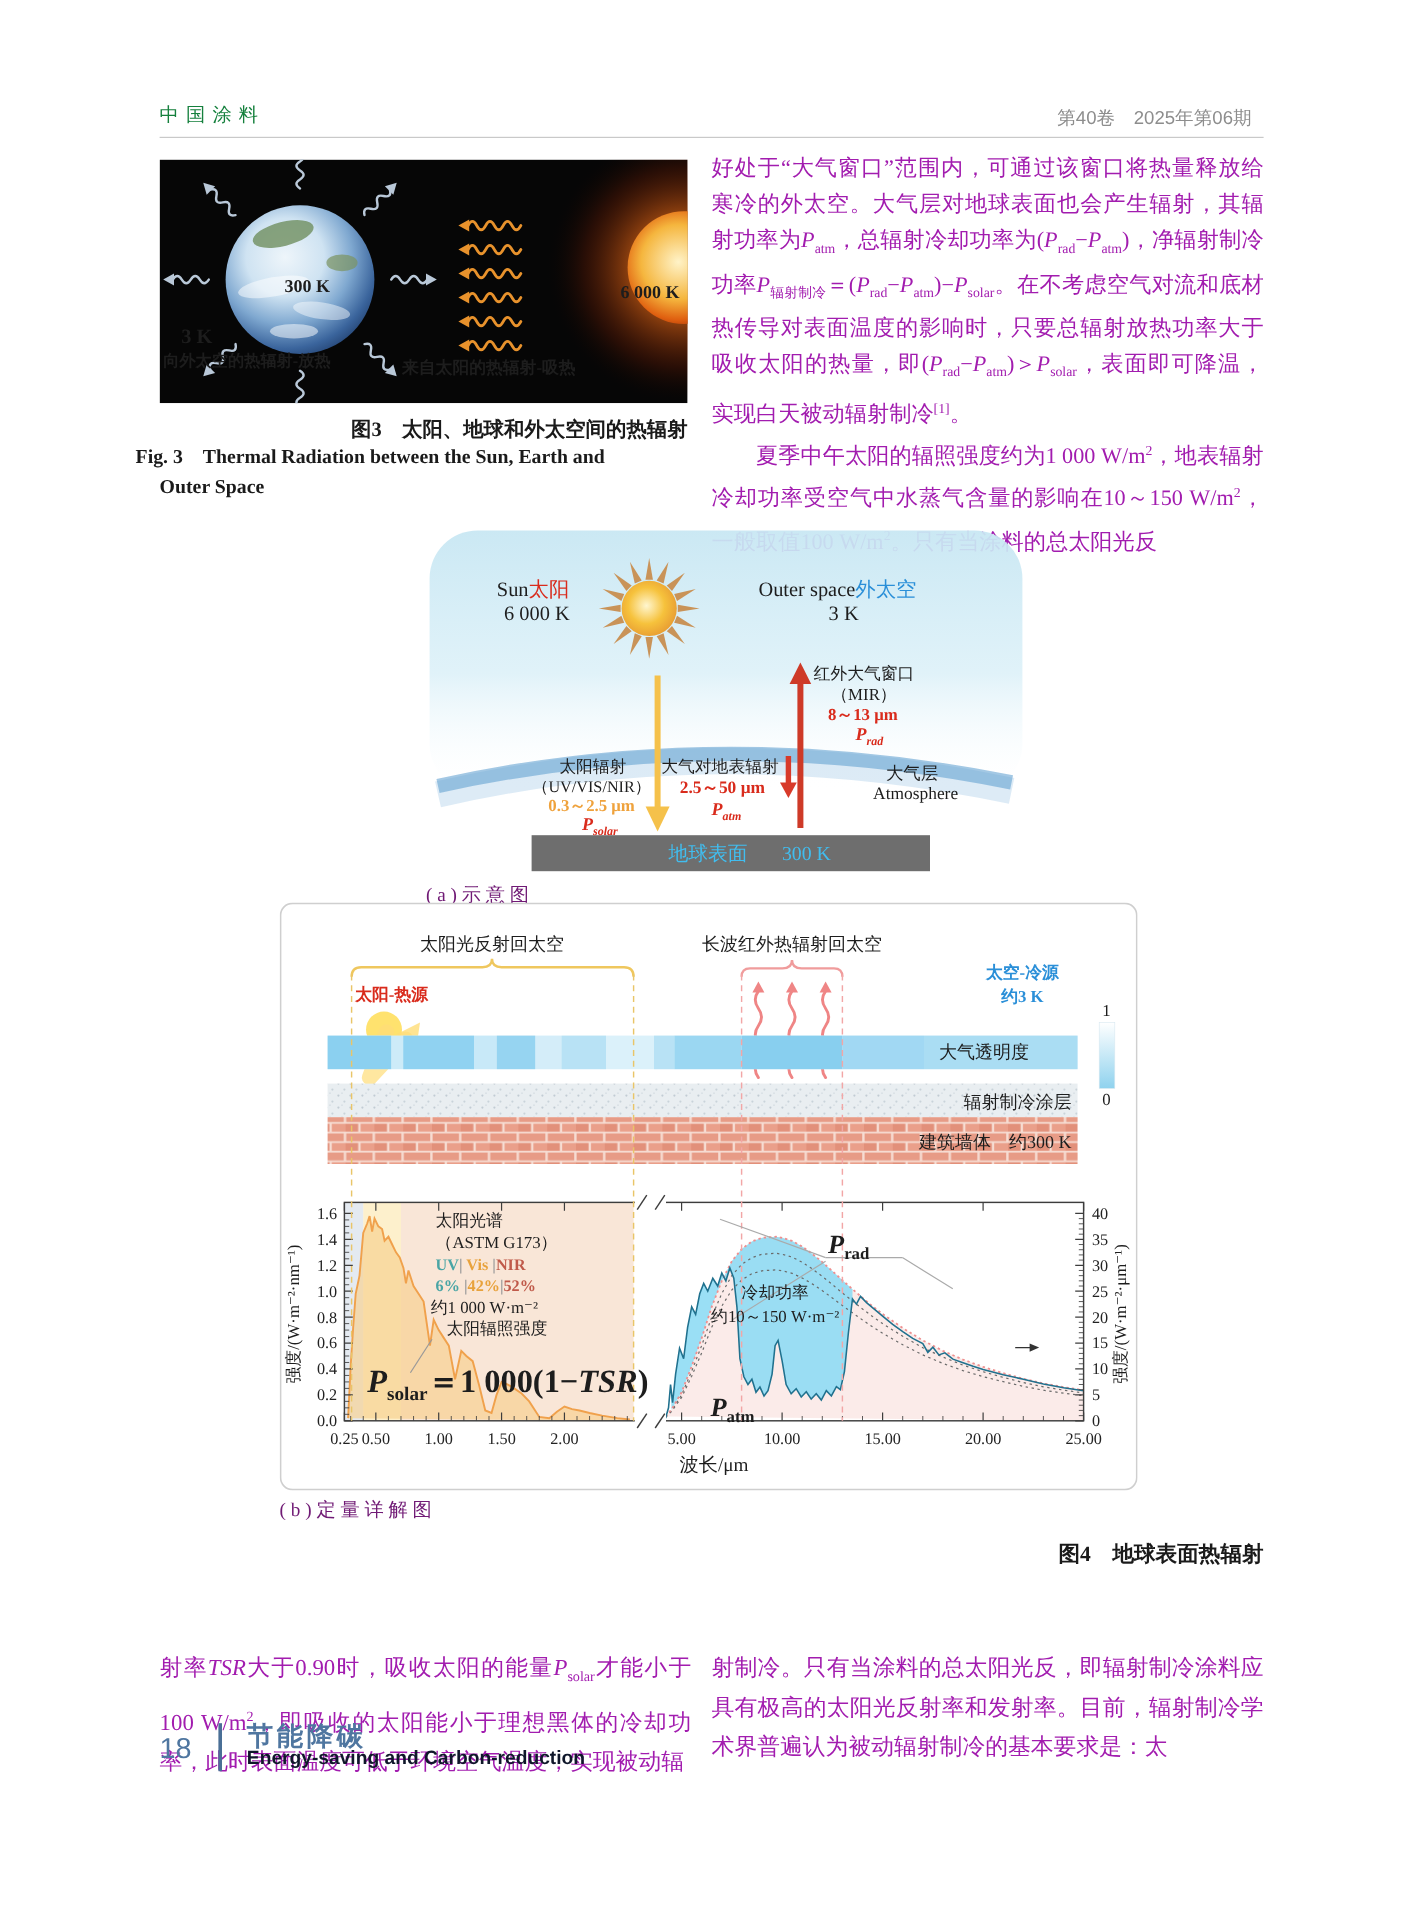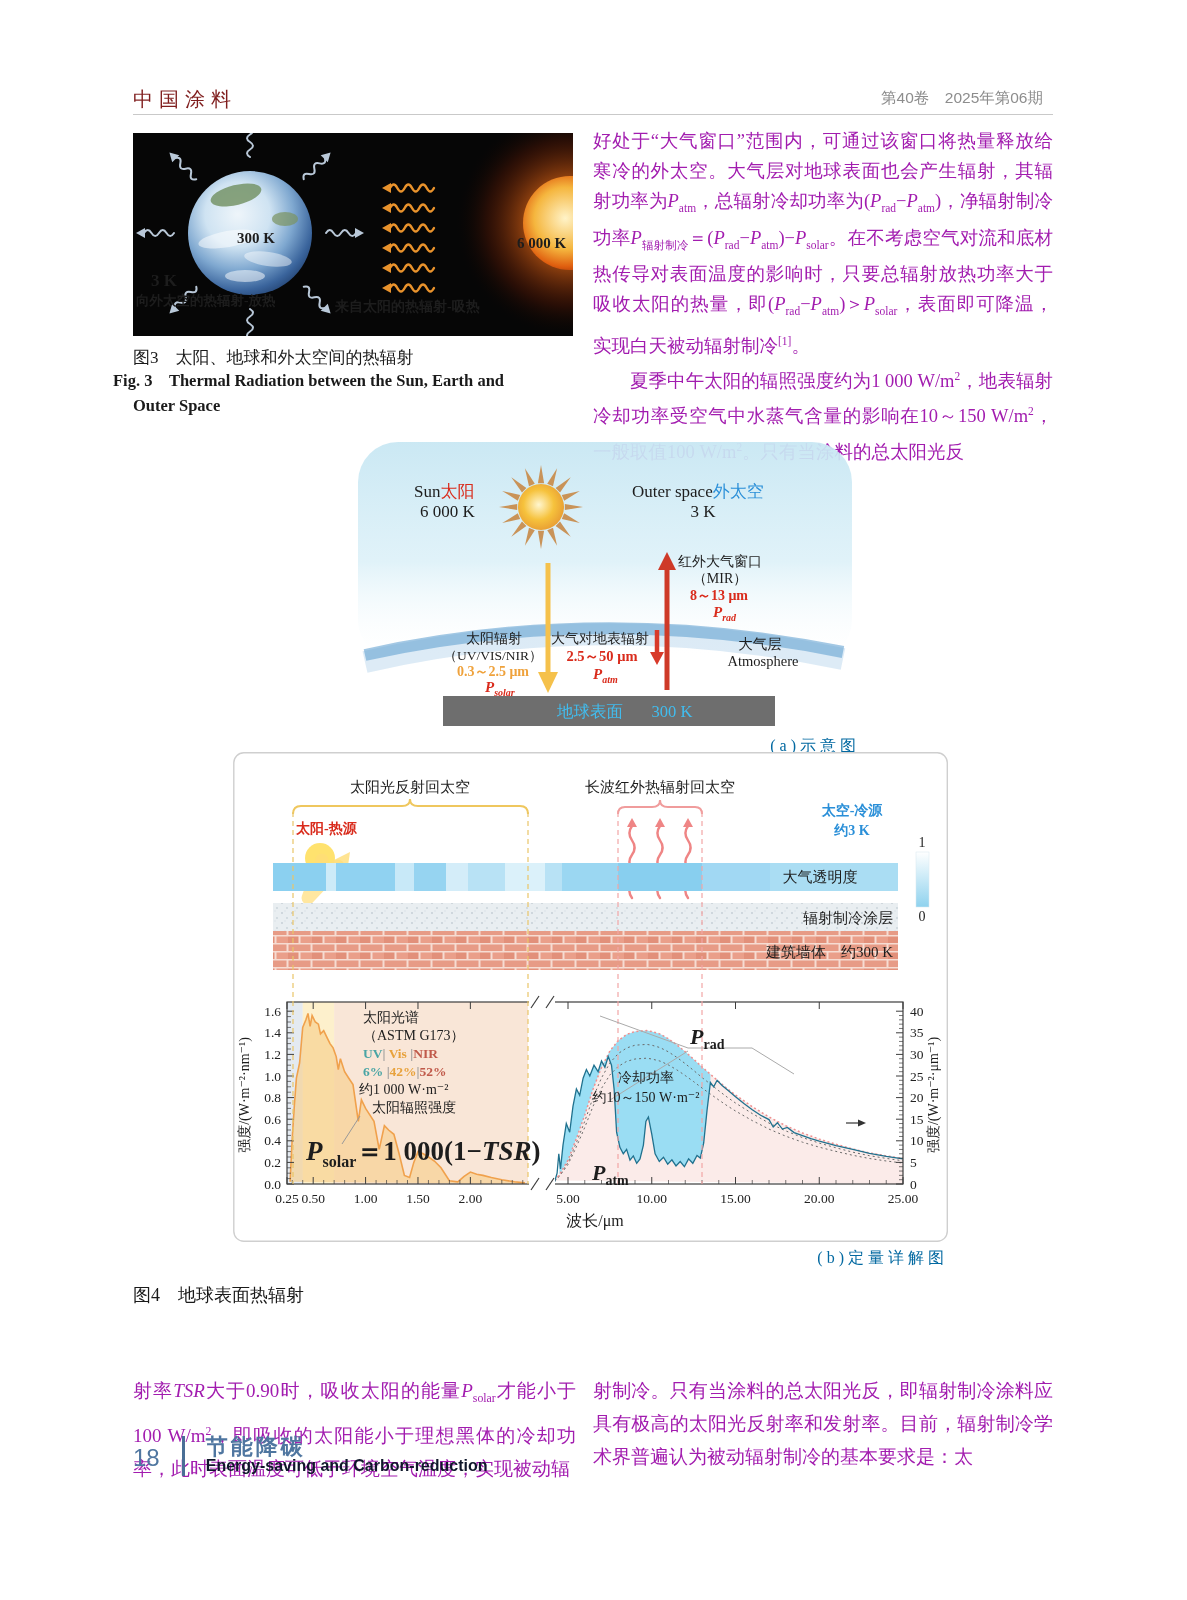"中国涂料" .hdr-left { color: #7f1d1d -> #15803d; font-size: 20px -> 16px }
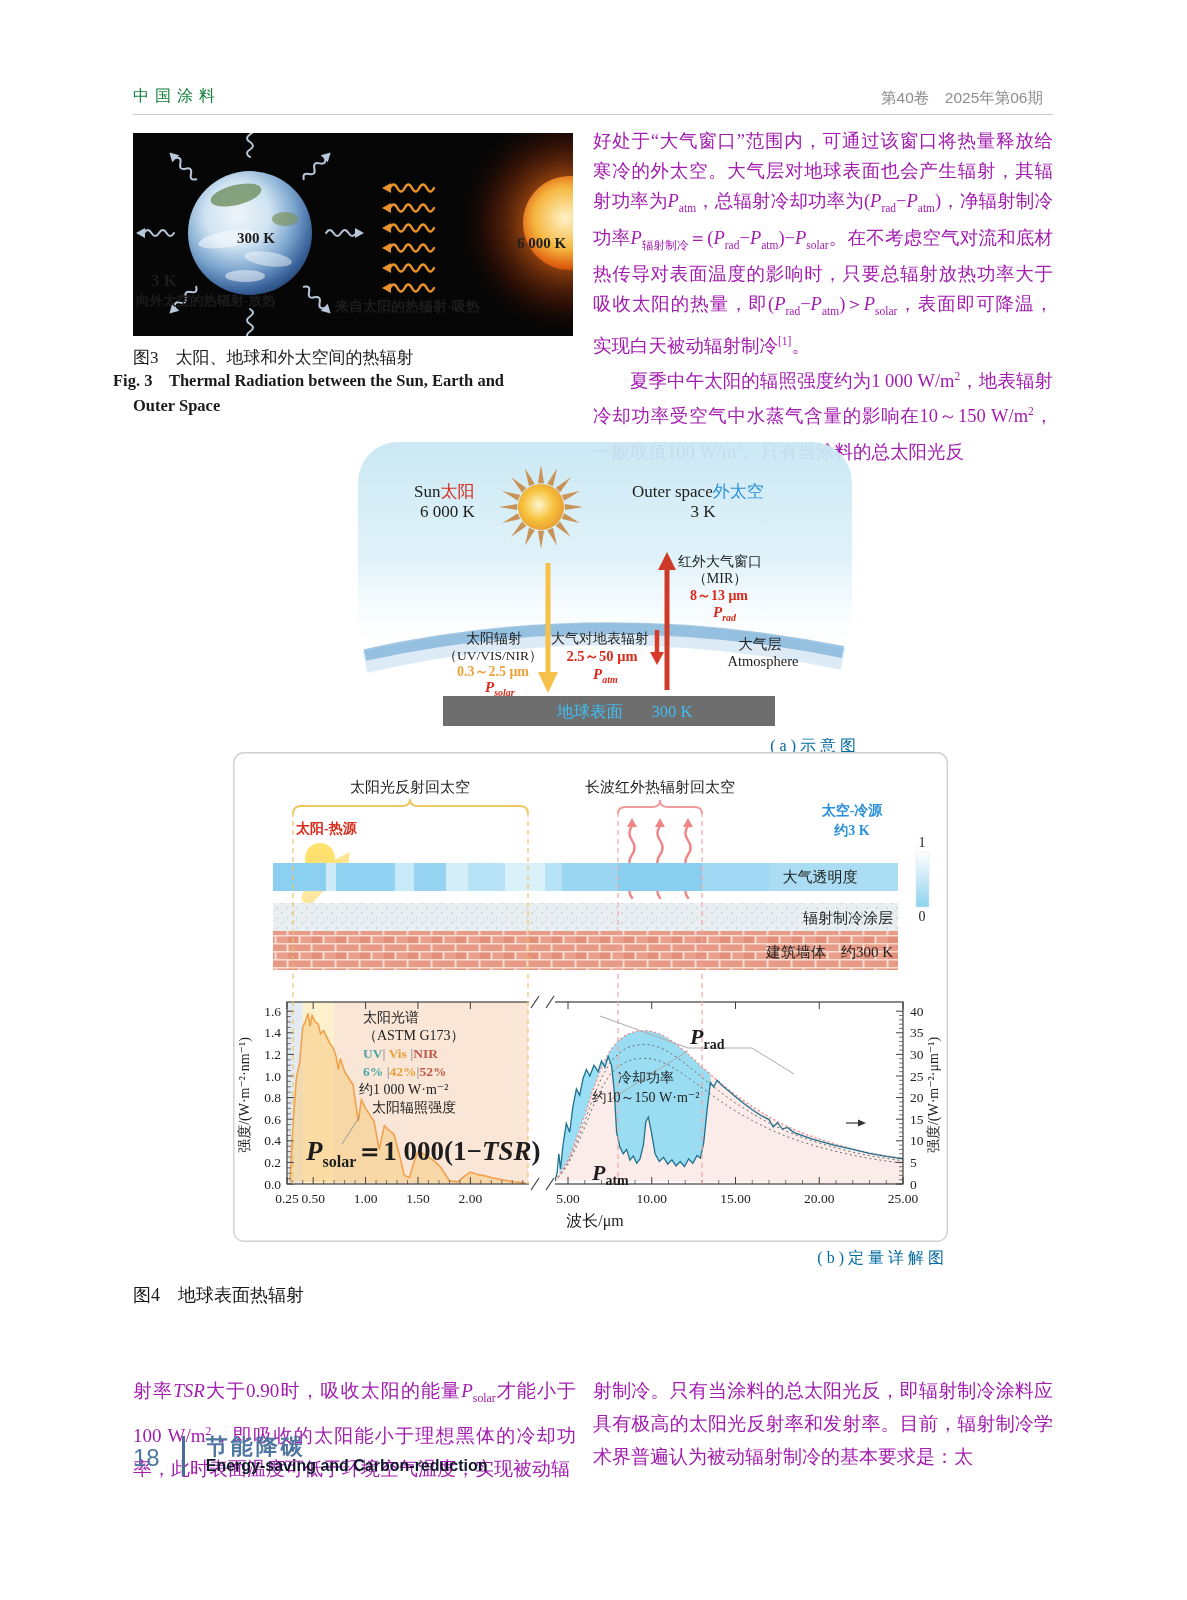"图3 太阳、地球和外太空间的热辐射" .cap-cn { font-weight: normal -> bold; text-align: left -> right }
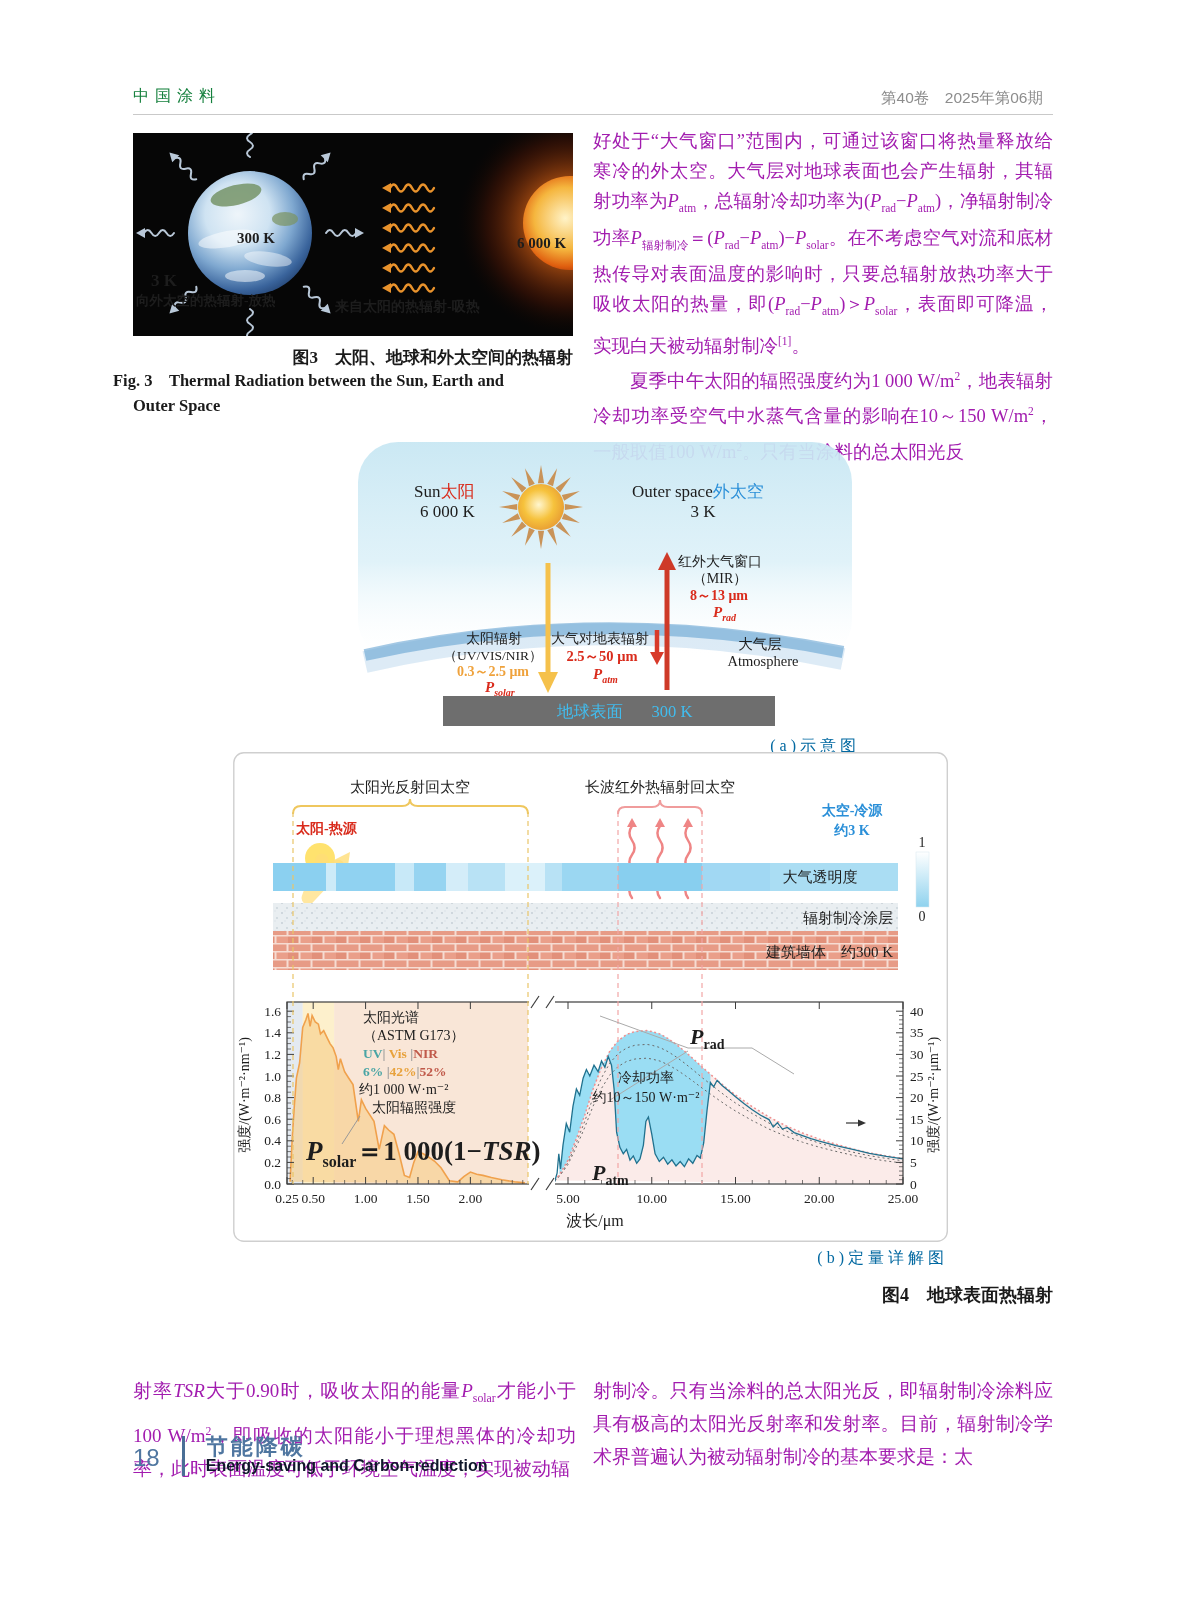"(a)示意图" .cap-green { color: #0369a1 -> #701a75; text-align: right -> left }
